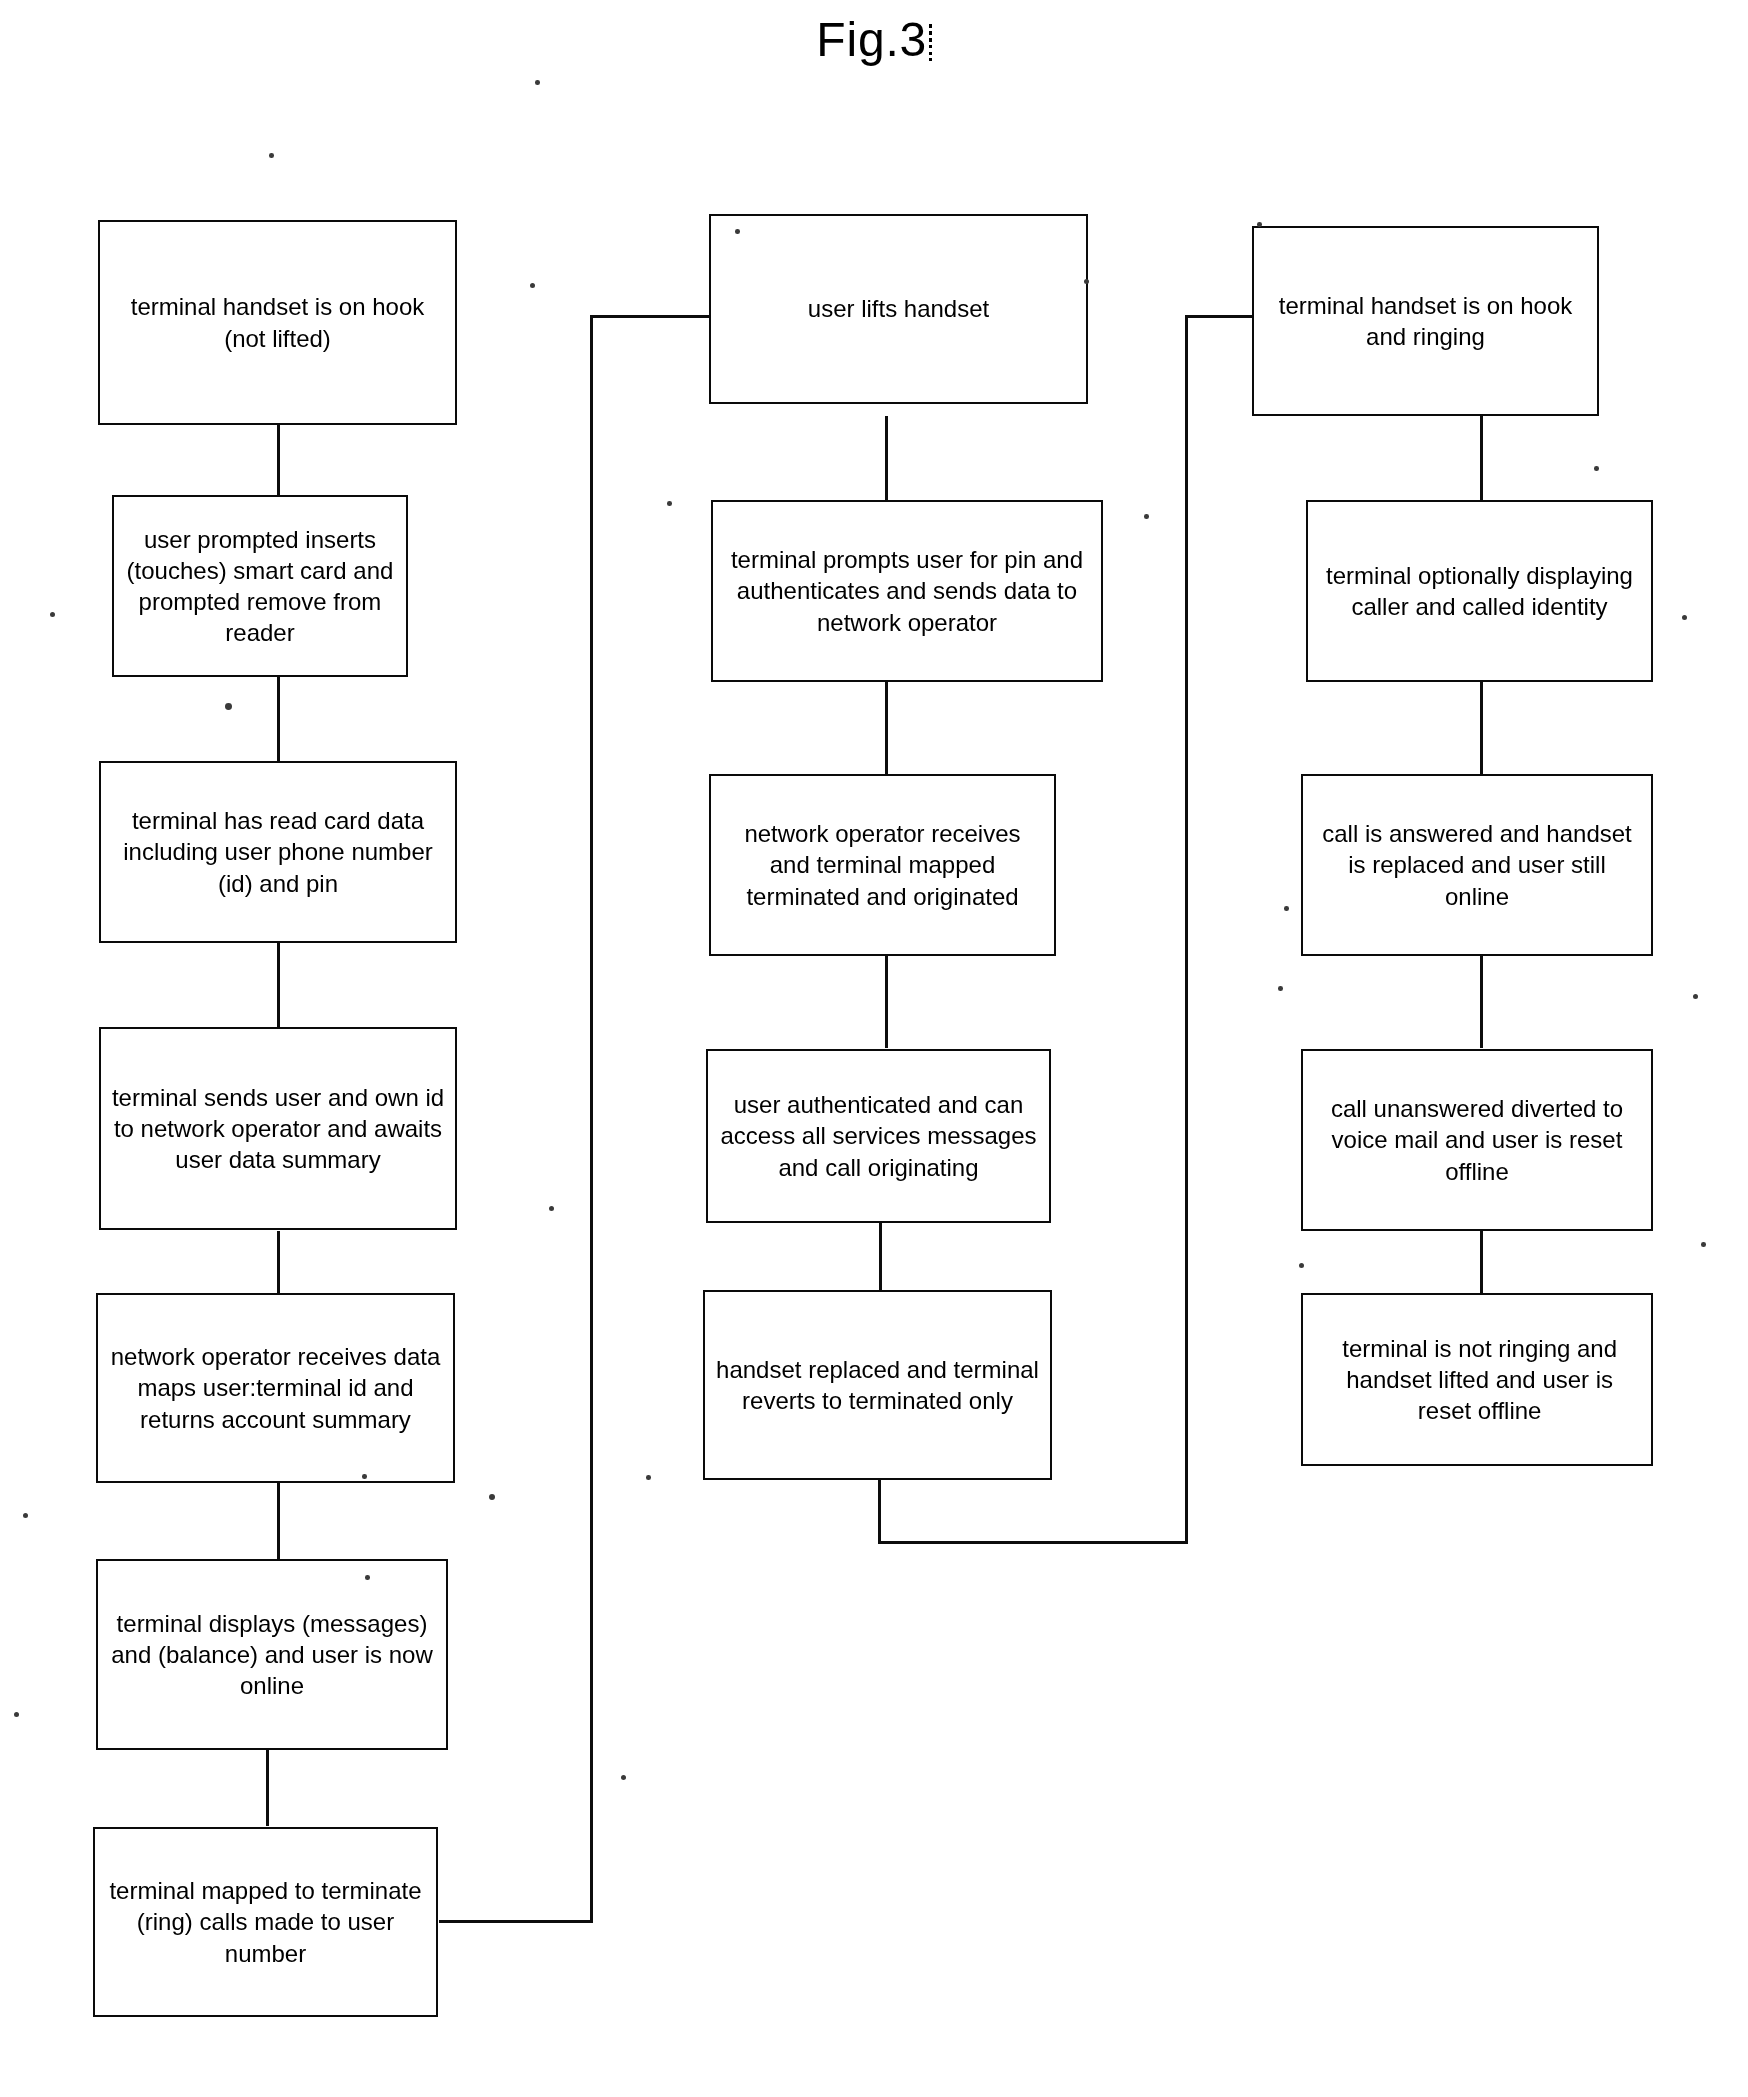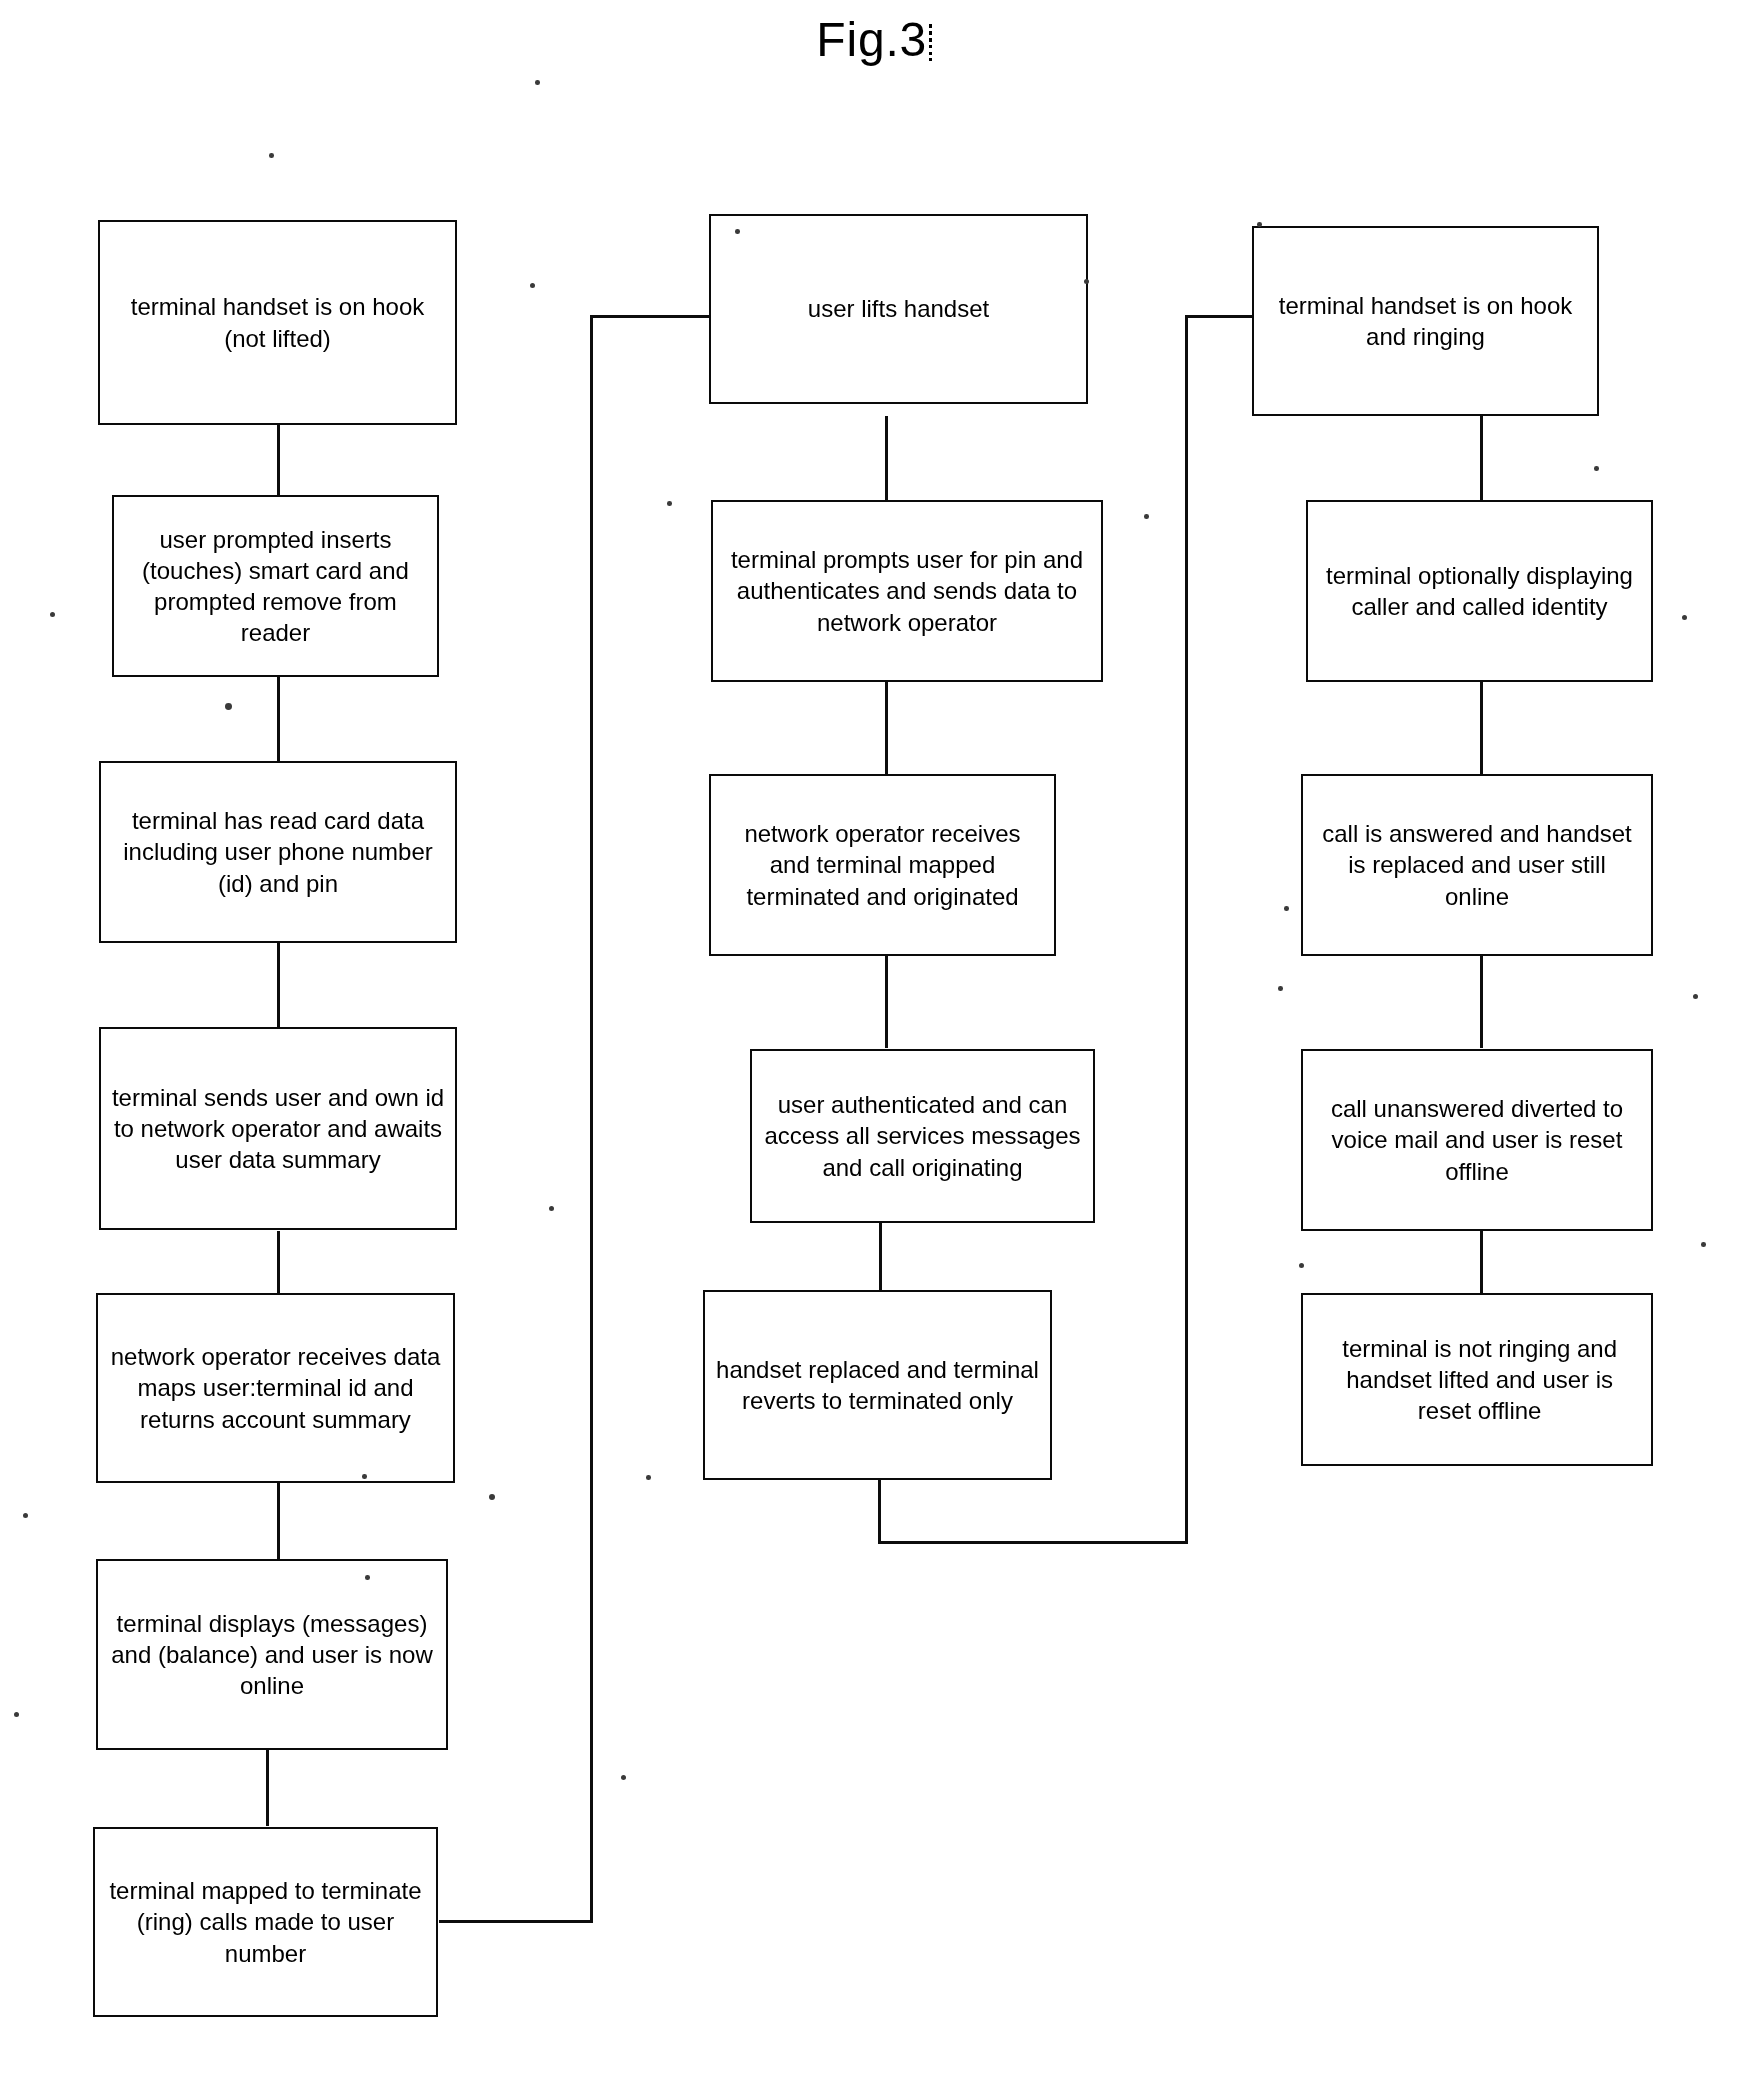"user prompted inserts (touches) smart" div.node { width: 327px -> 296px }
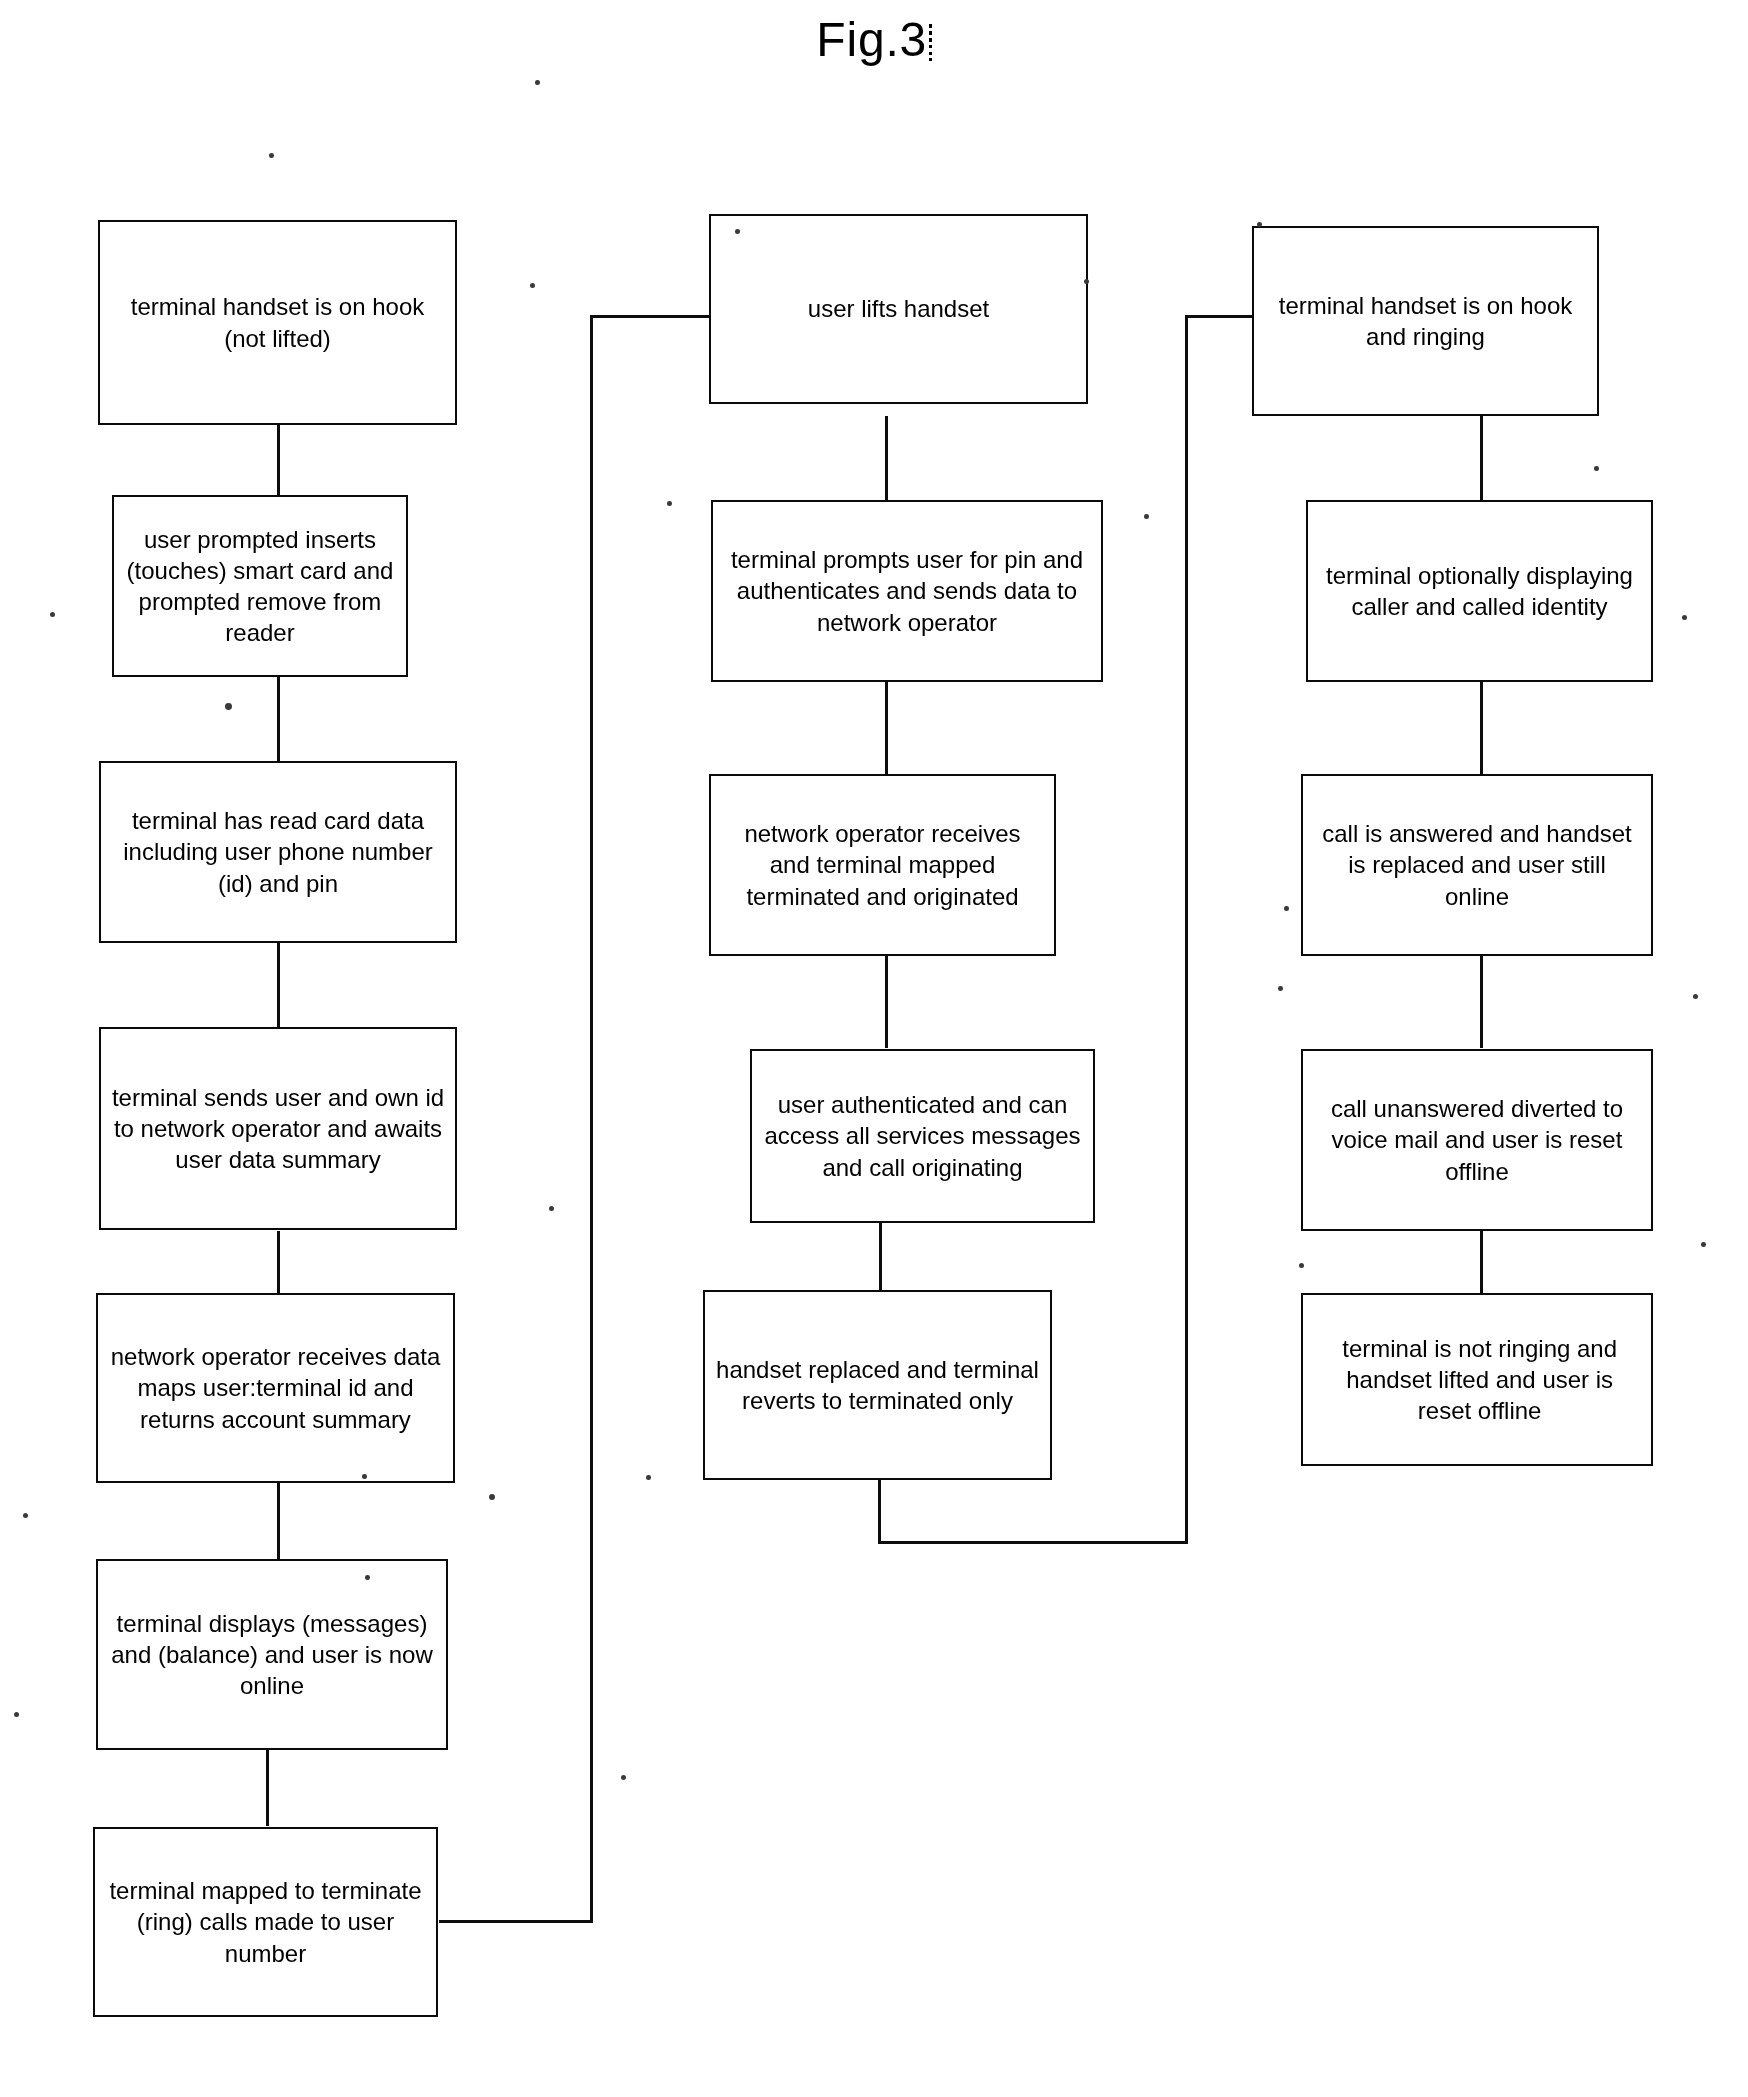"user authenticated and can access" div.node { margin-left: 44px -> none }
